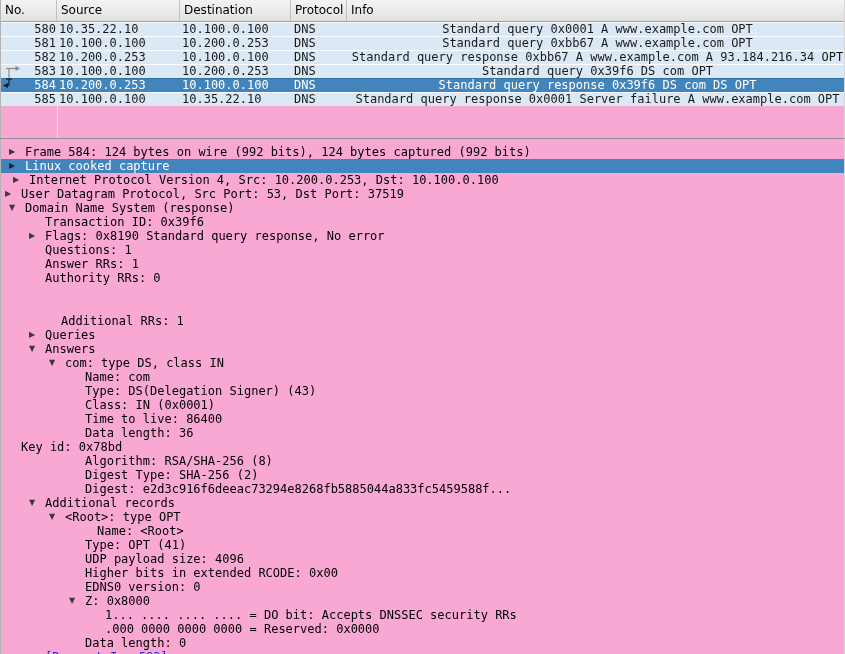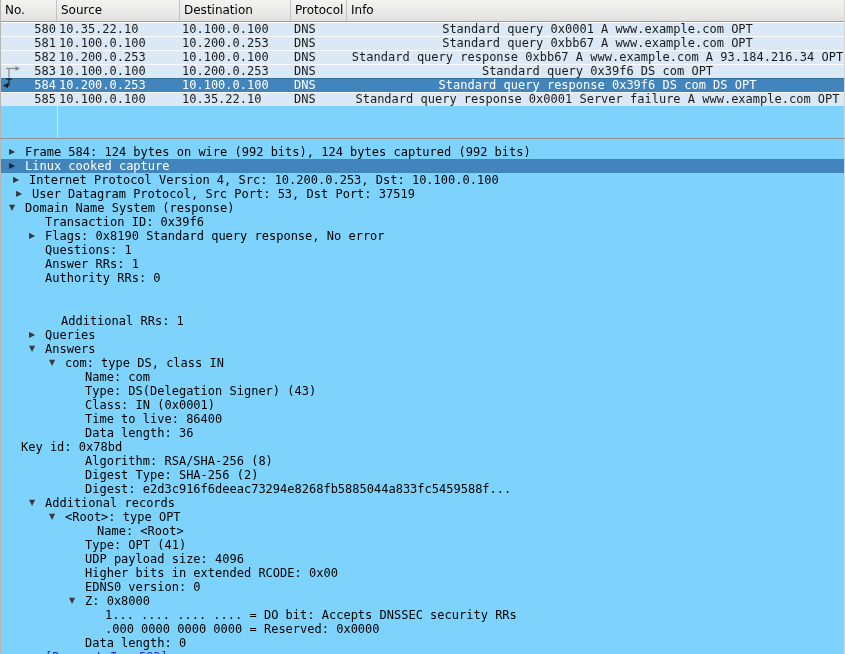"No." .pane { background: #7dd3fc -> #f9a8d4 }
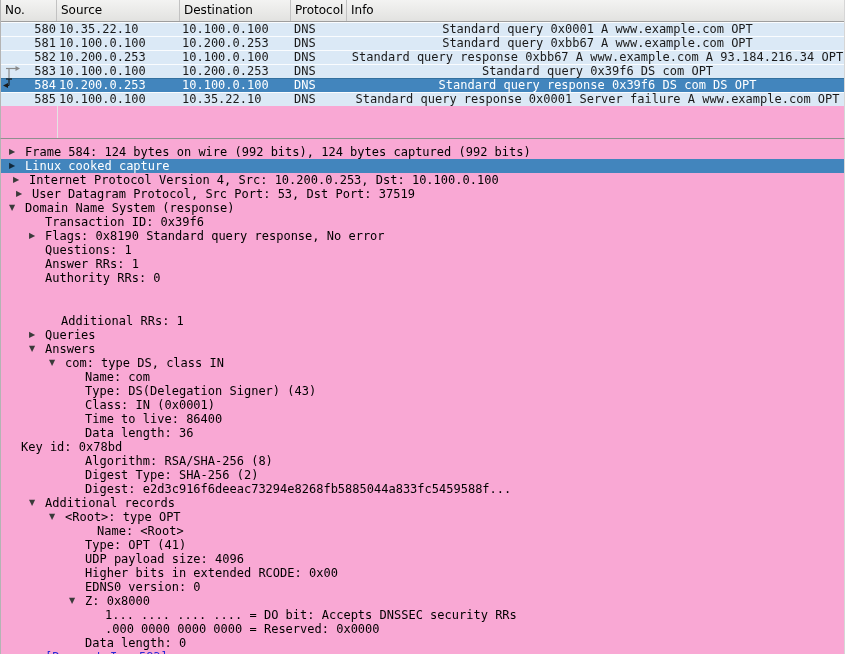"▶ User Datagram Protocol, Src" div.drow { padding-left: 11px -> 0 }
